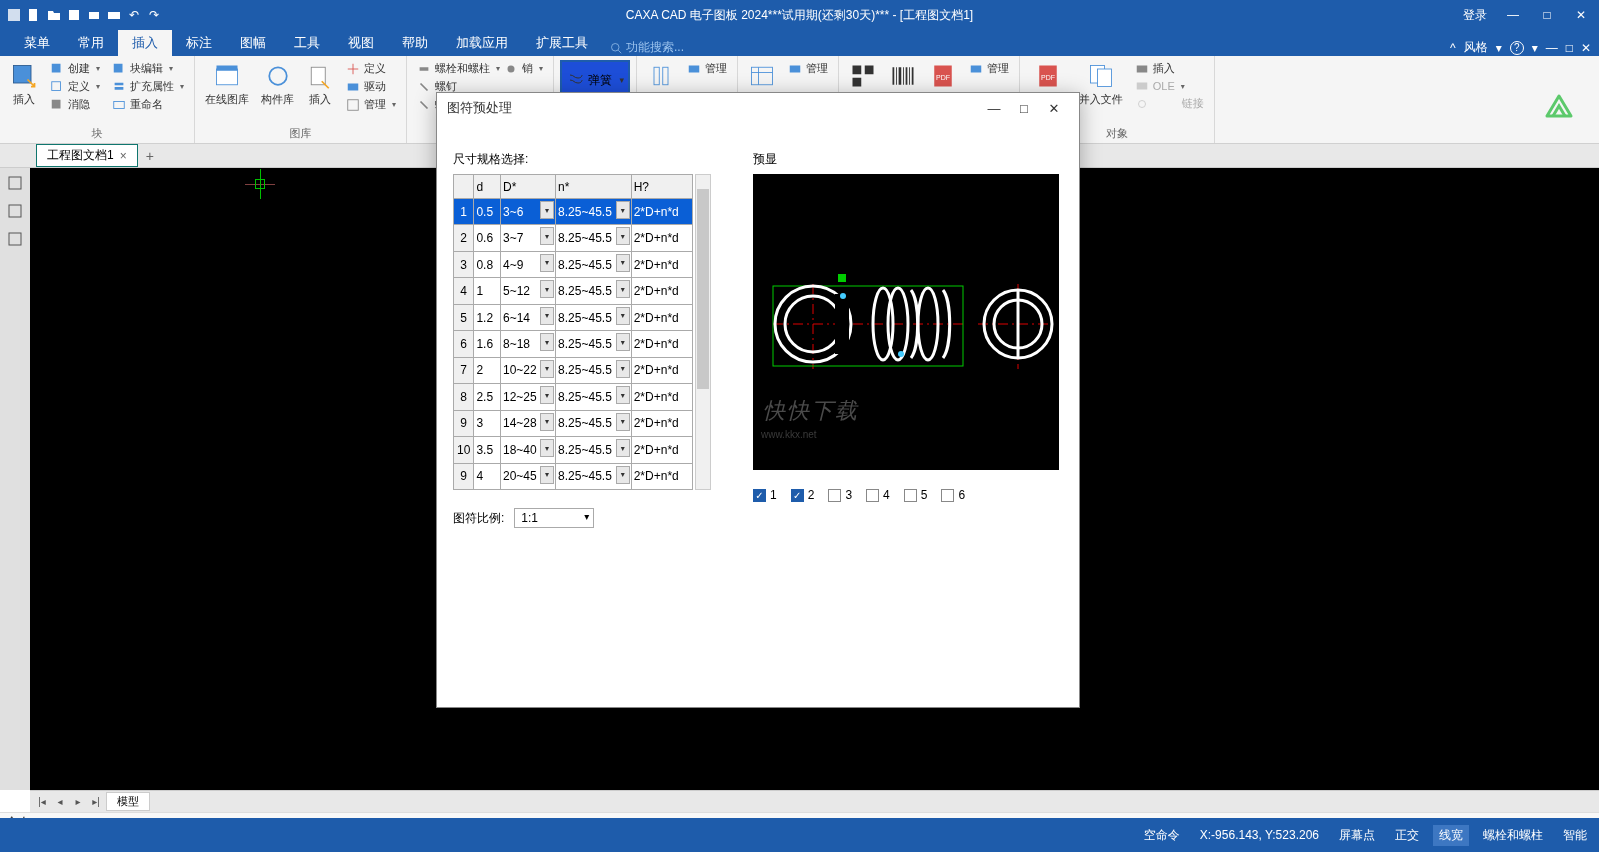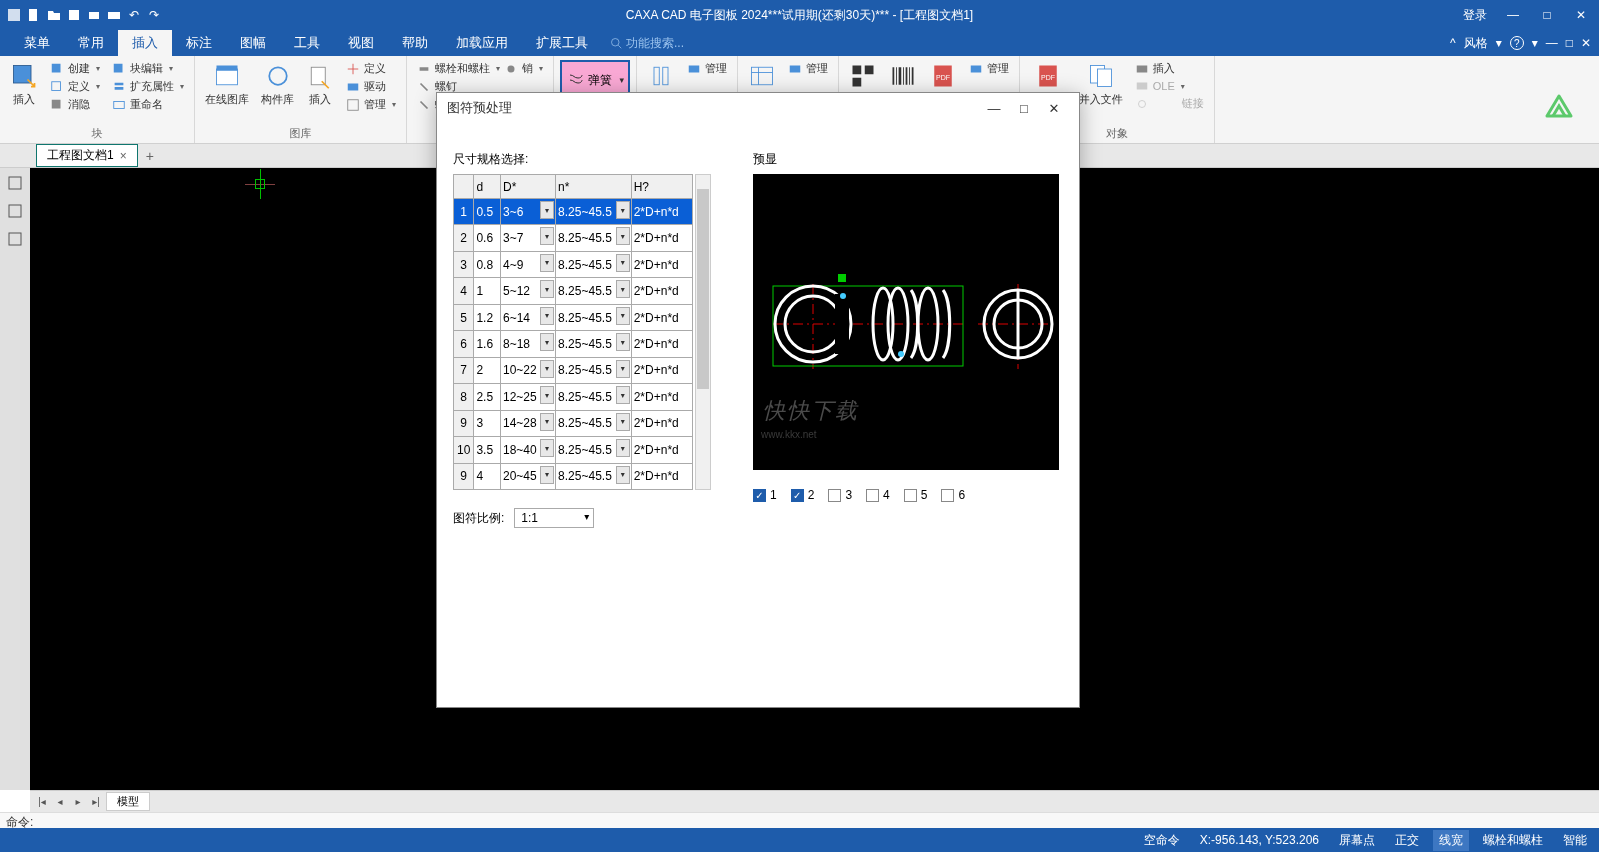"菜单" .menubar { align-items: center -> flex-end }
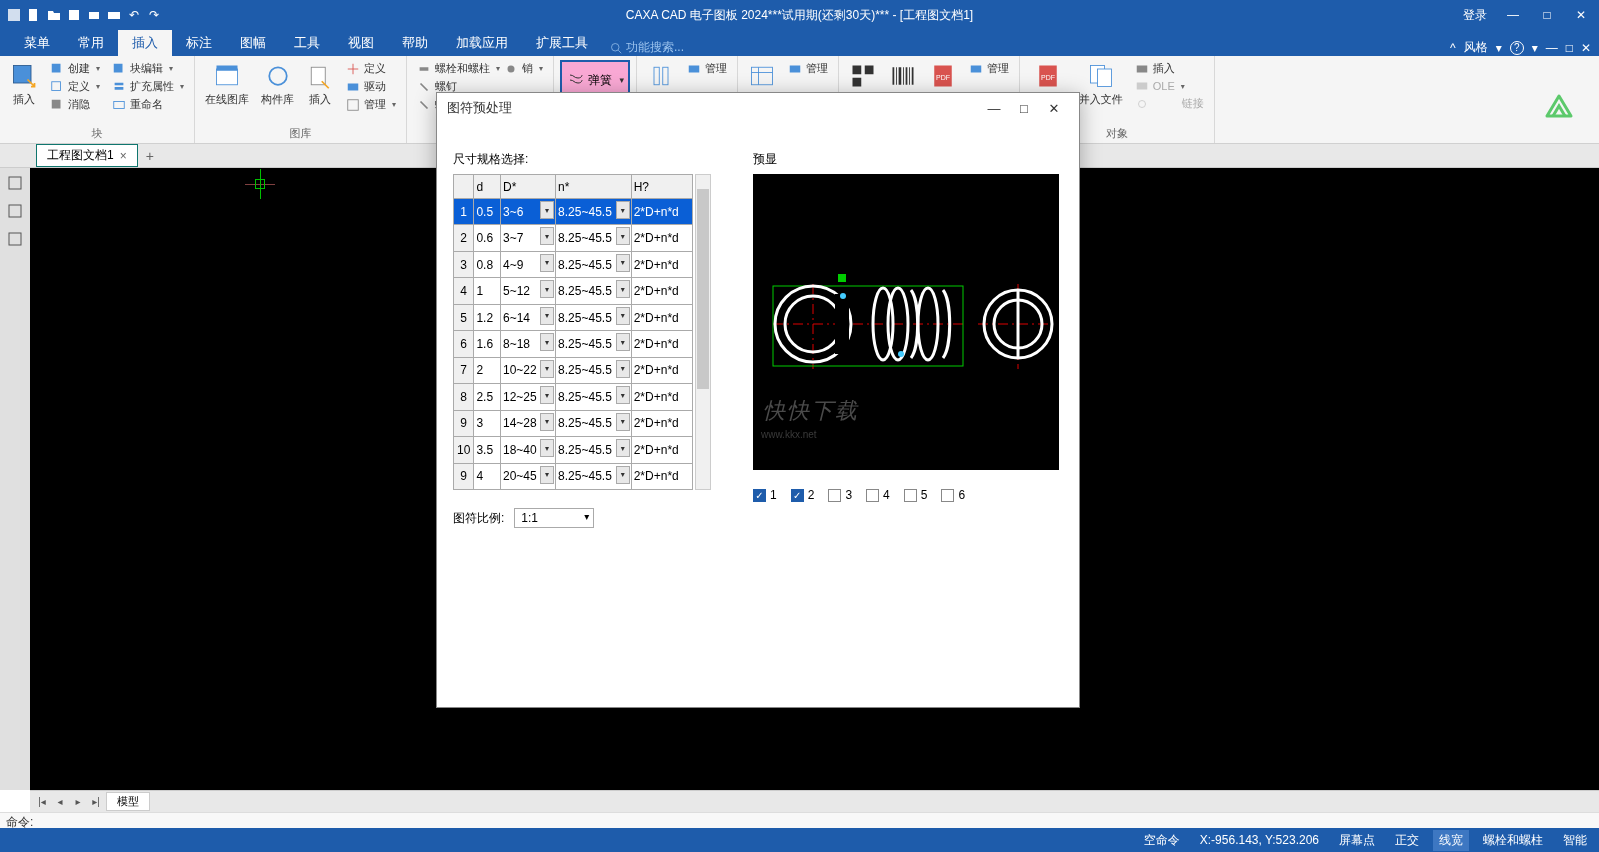"弹簧" .ribbon-combo { background: #f9a8d4 -> #1d4ed8 }
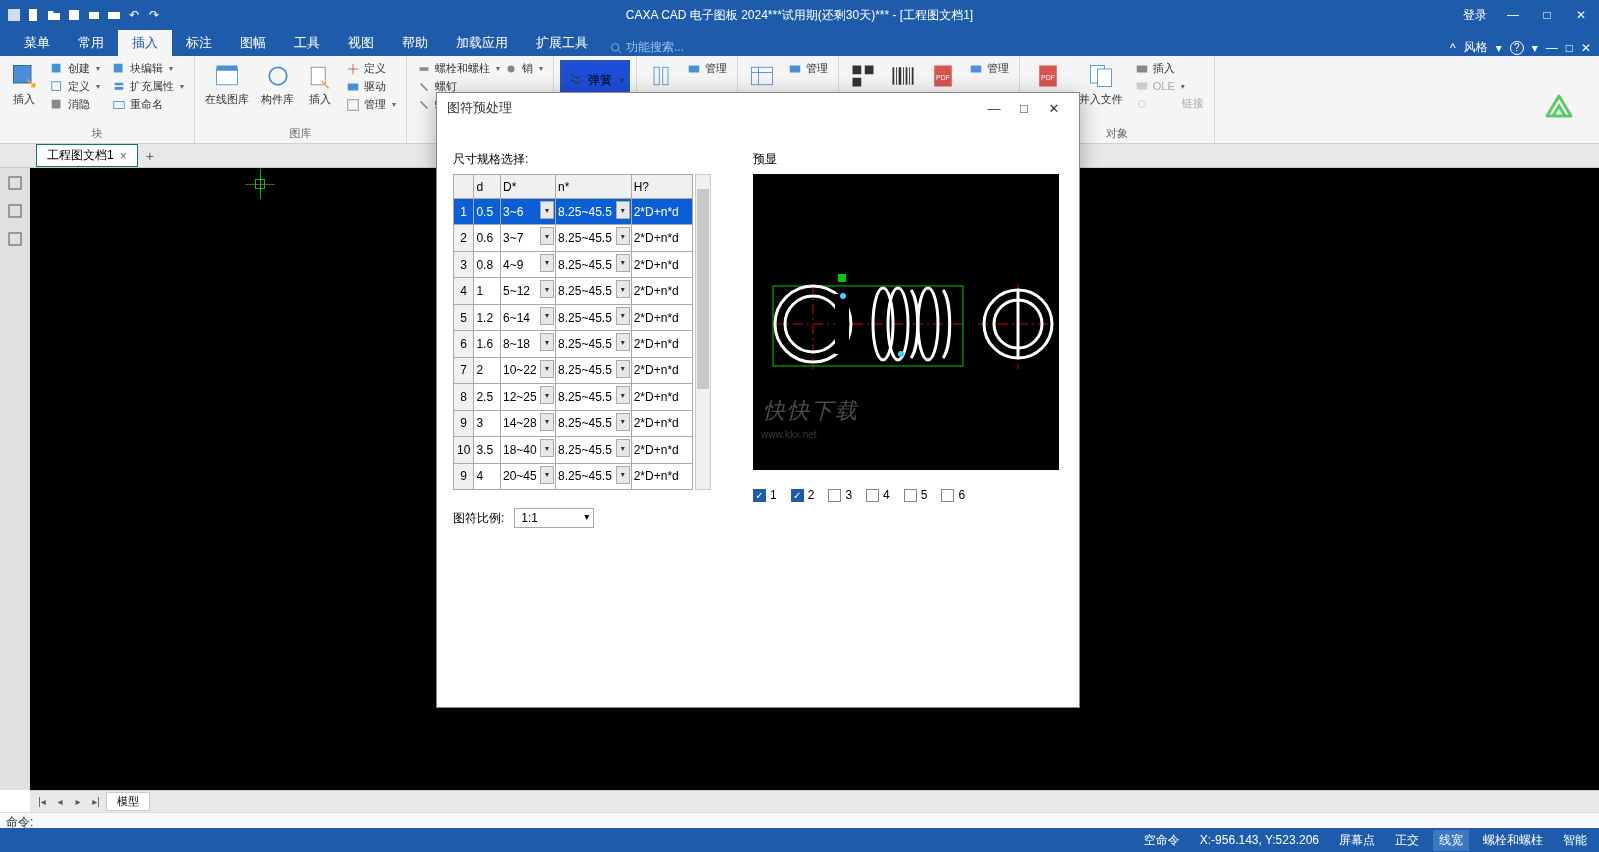"空命令" .statusbar { height: 24px -> 34px }
